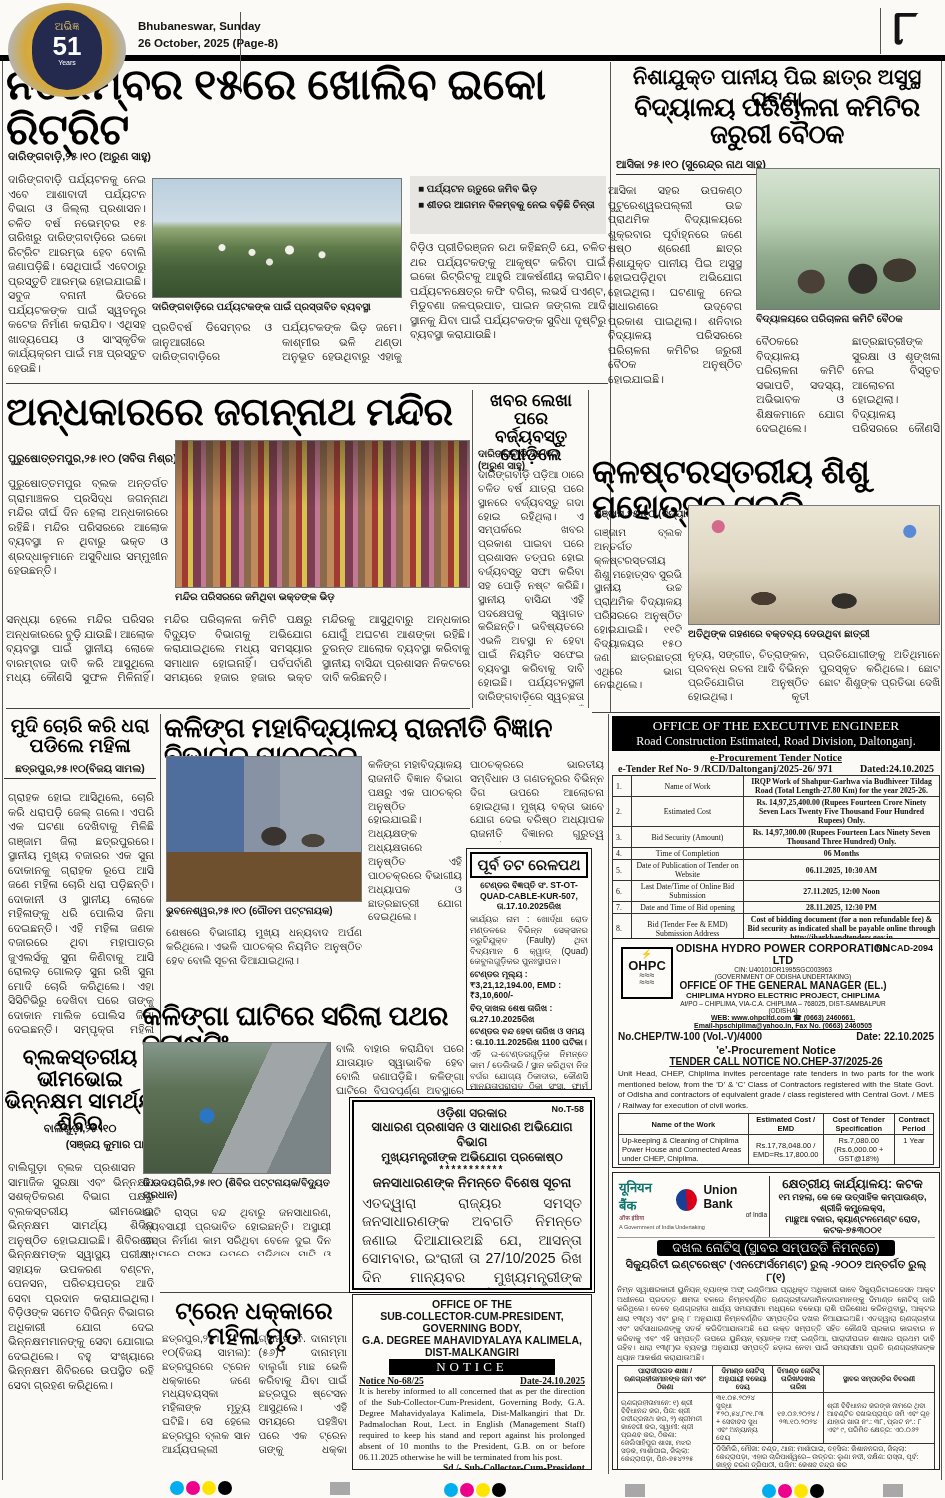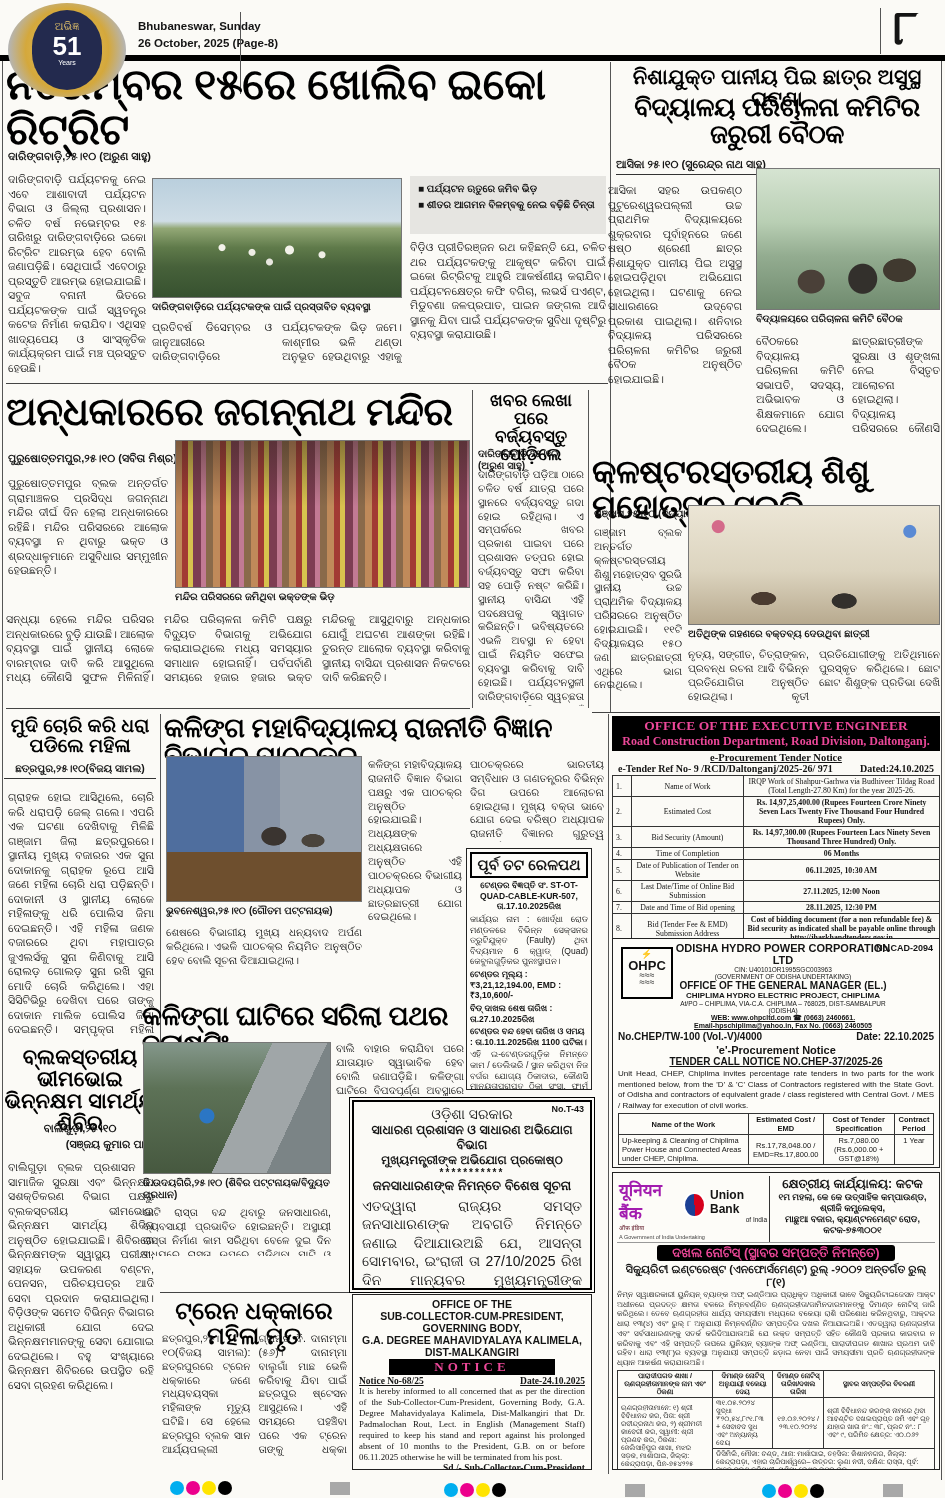"OFFICE OF THE EXECUTIVE ENGINEER" .blackbar { color: #ec4899 -> #ffffff; font-weight: bold -> normal }
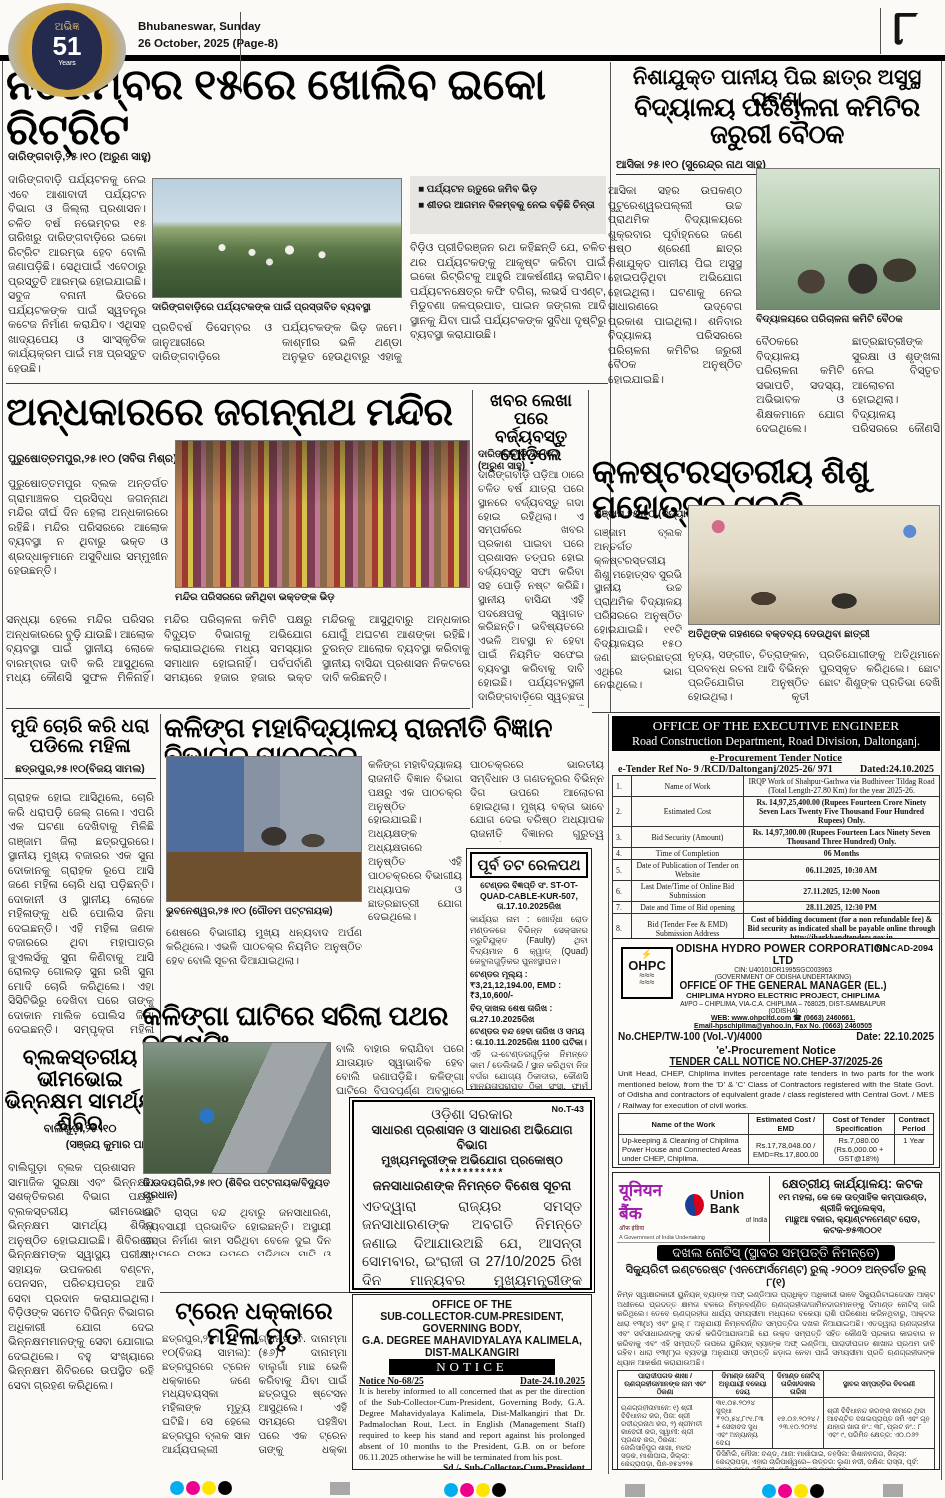"Road Construction Department, Road" div.blackbar { text: Department -> Estimated }
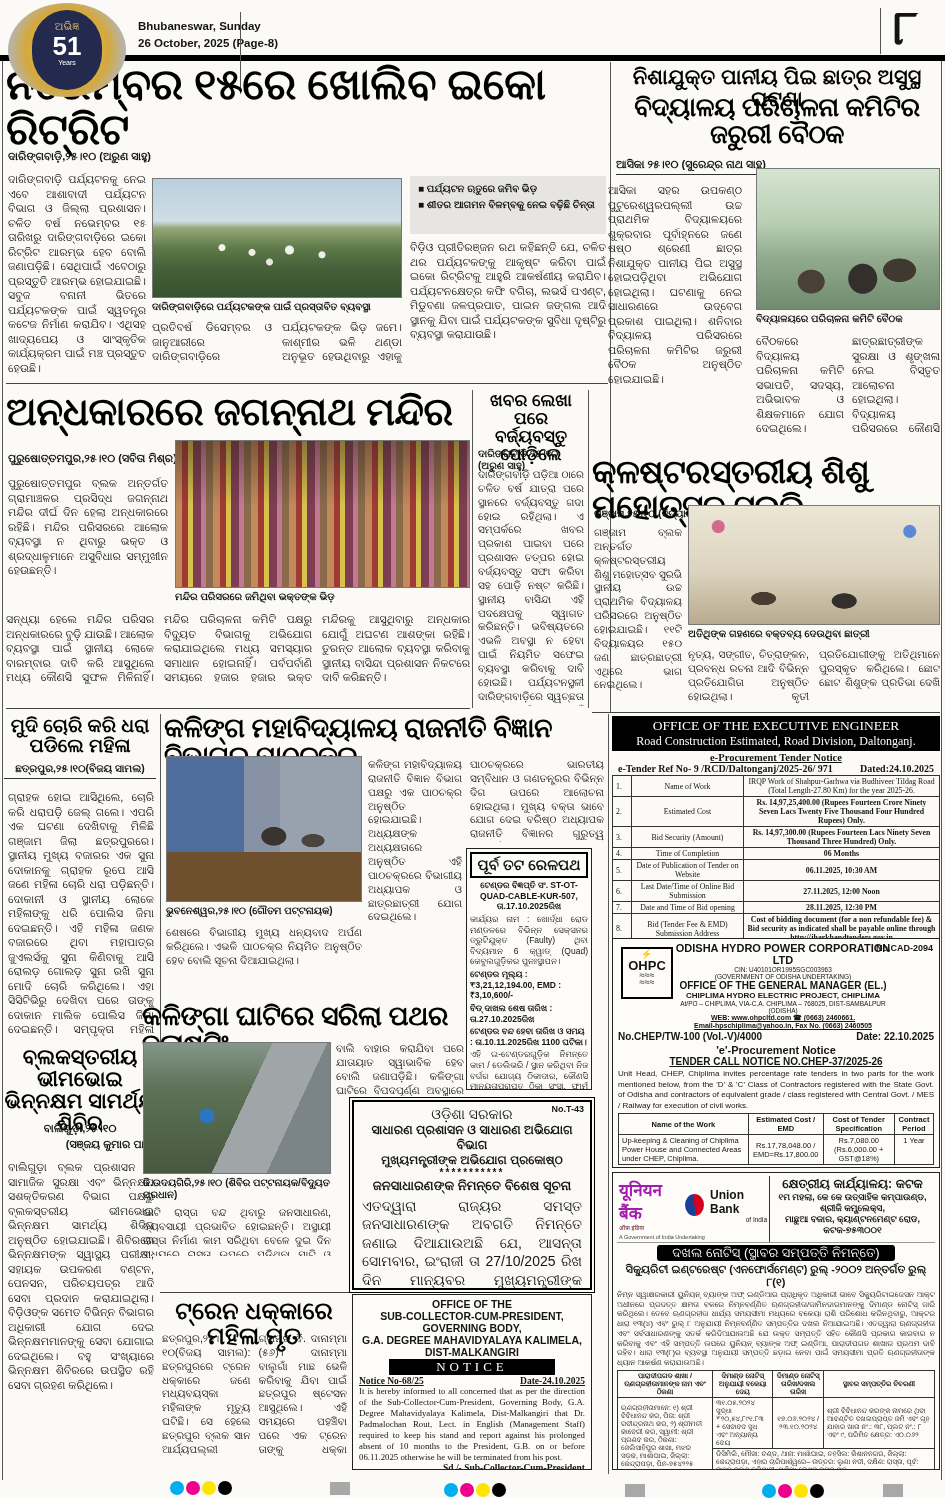"IRQP Work of Shahpur-Garhwa via" td { font-weight: normal -> bold }
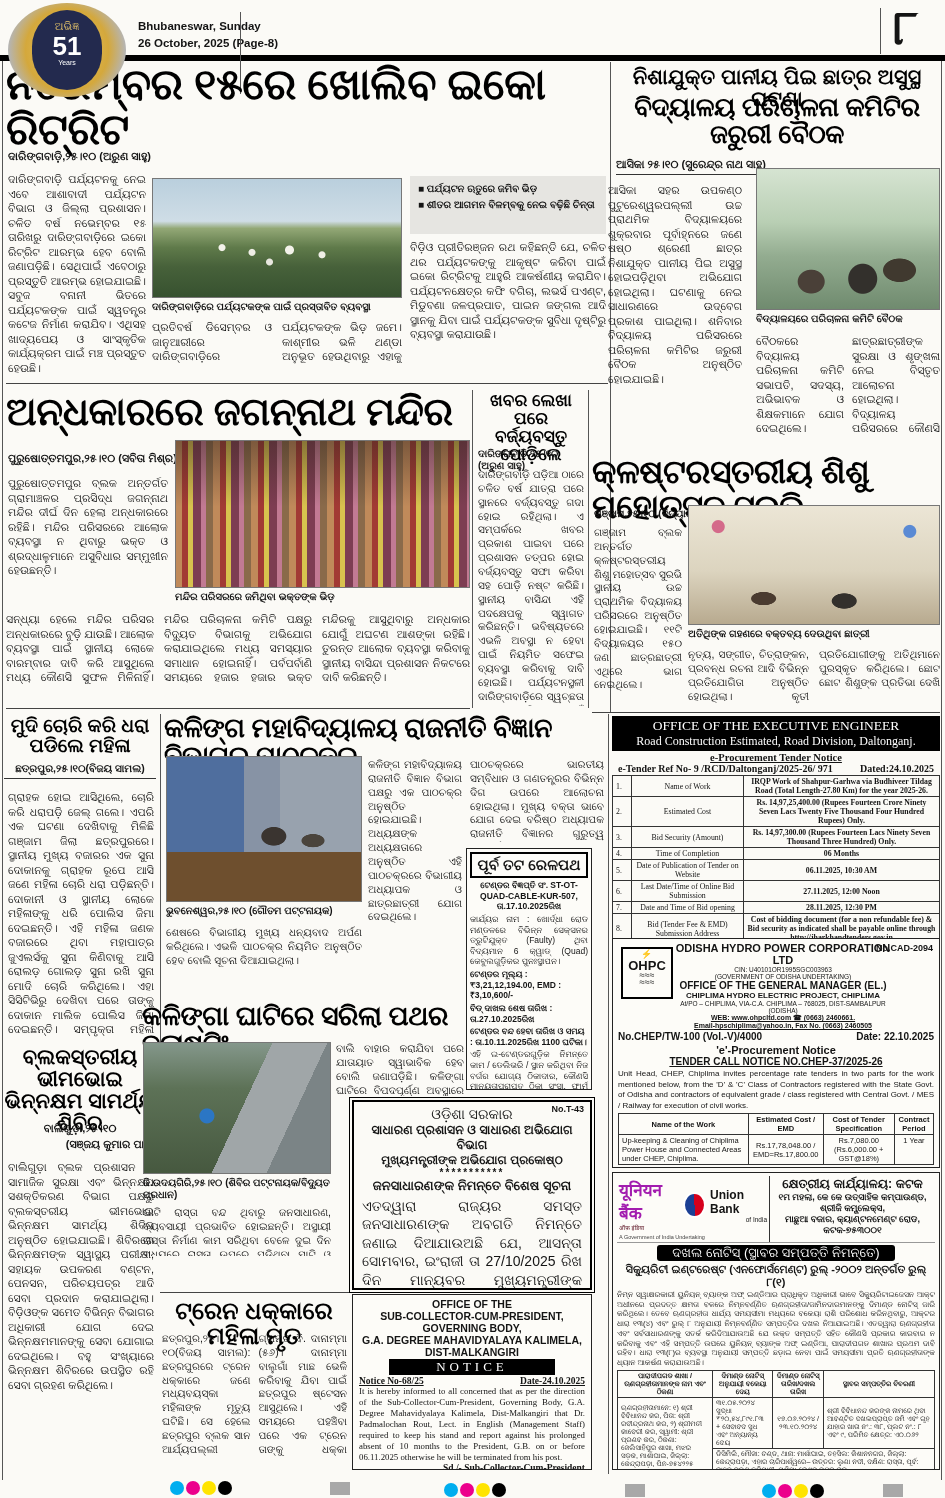"ଓଡ଼ିଶା ସରକାର" div.ctr { font-size: 14px -> 12px; font-weight: normal -> bold }
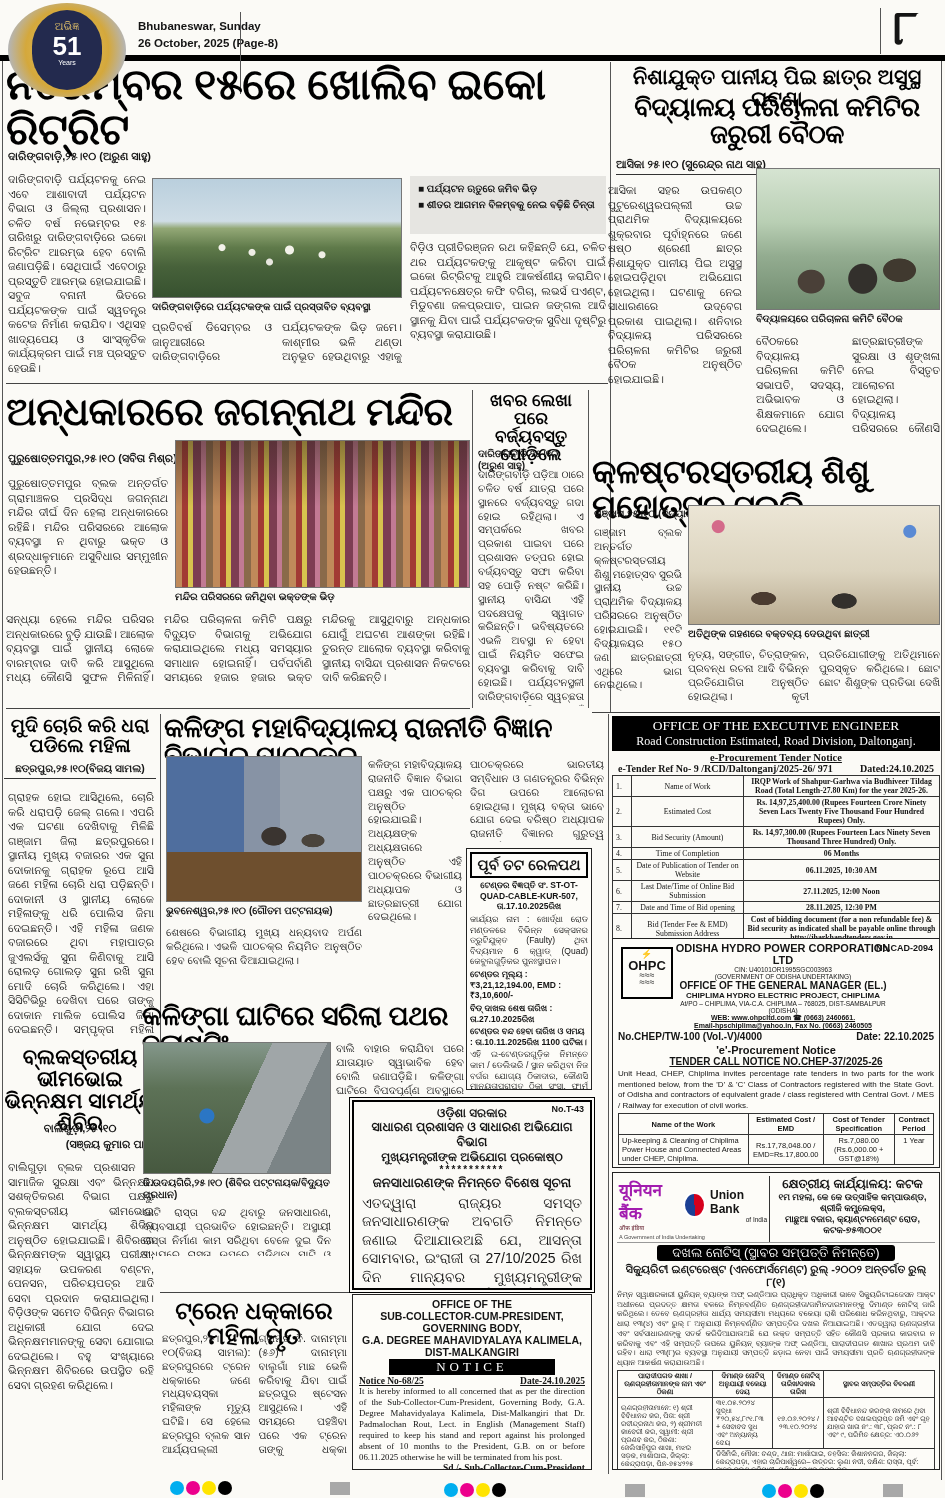"No.T-43" div.abs { text: No.T-43 -> No.T-58 }
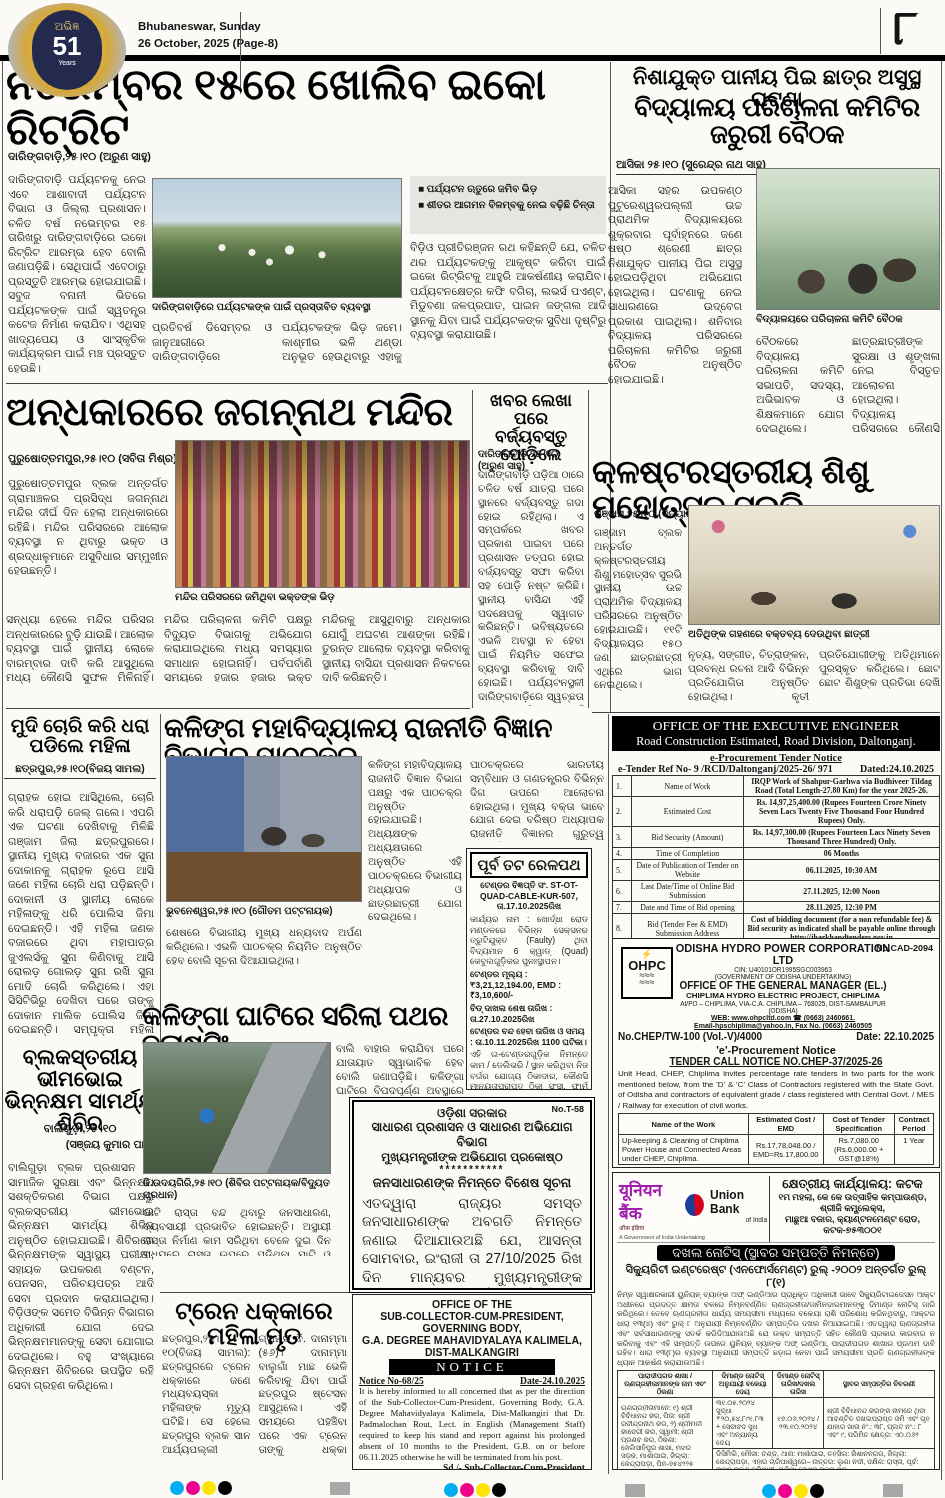"यूनियन बैंक" div { color: #a21caf -> #0f766e; font-size: 17px -> 13px }
